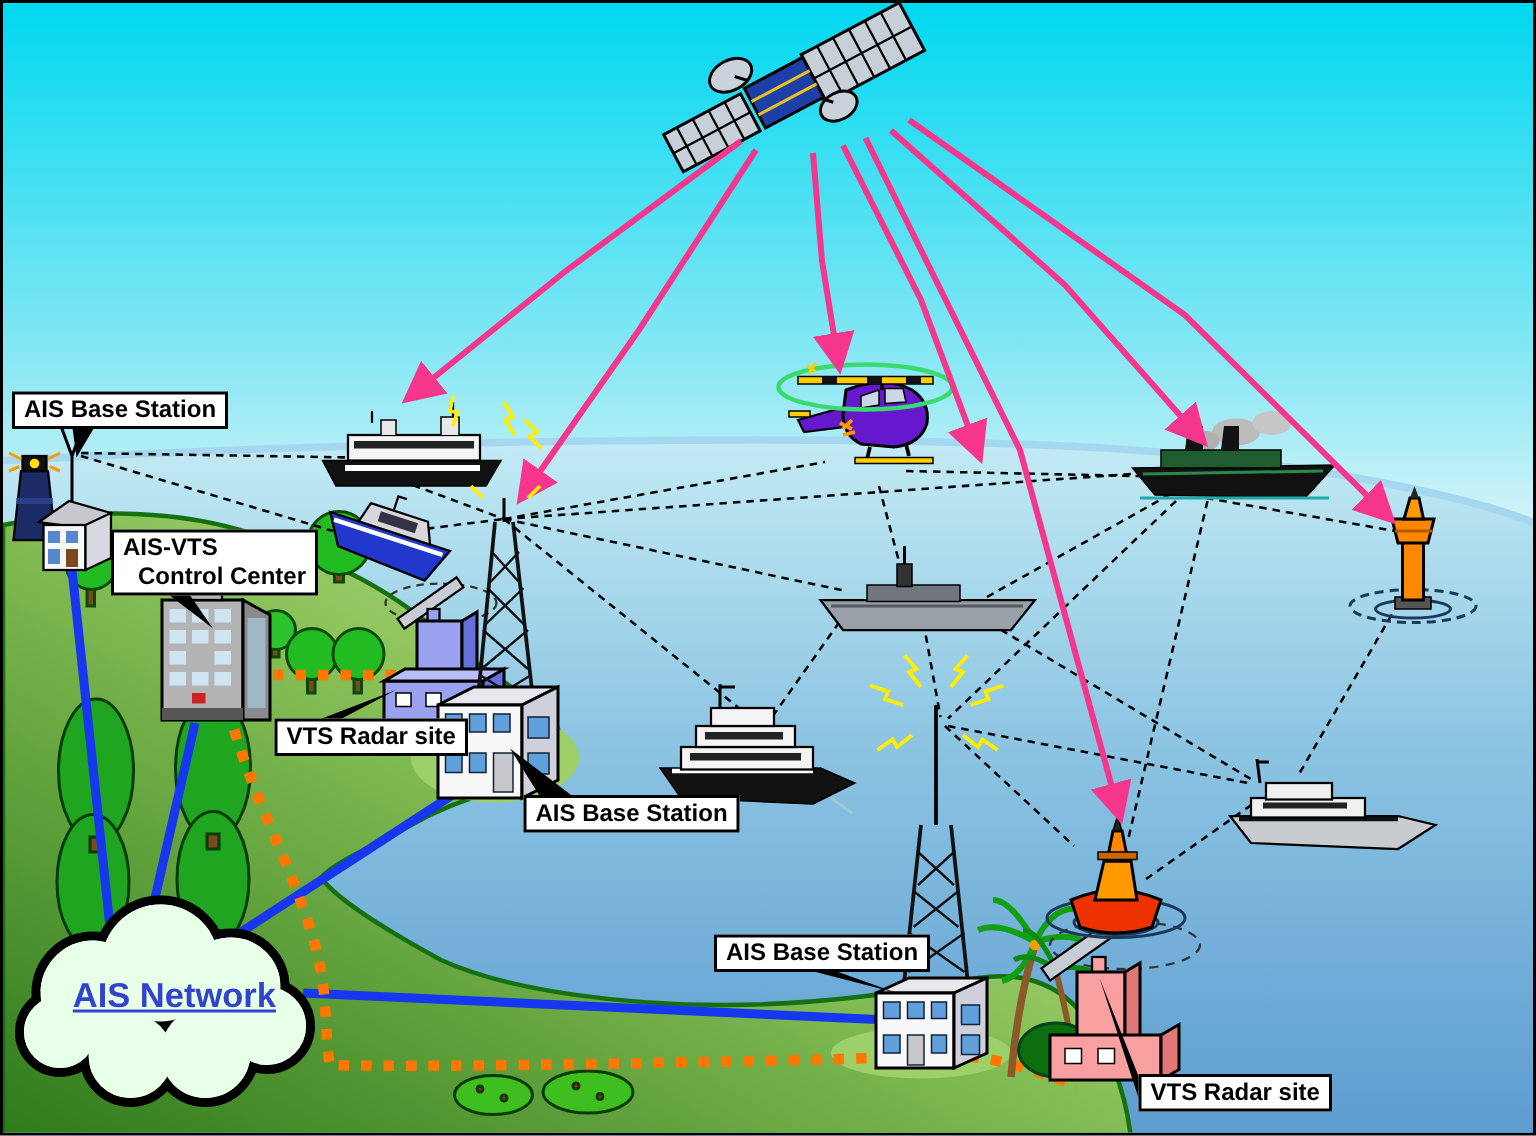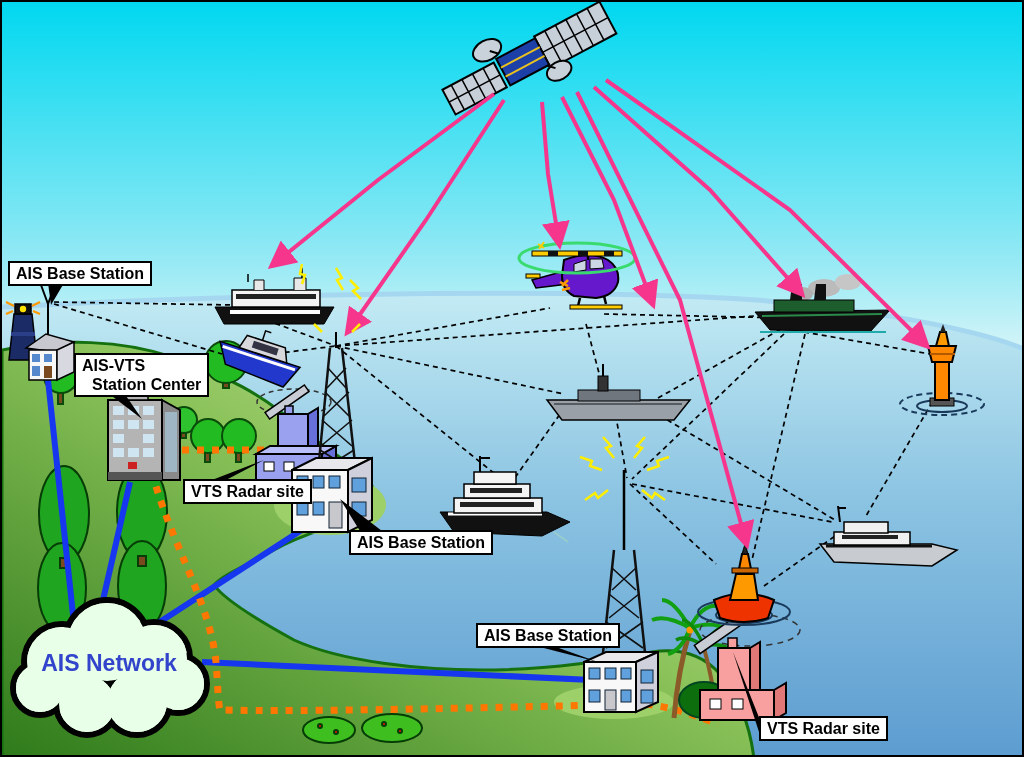"Station Center" div.l2 { text: Station -> Control }
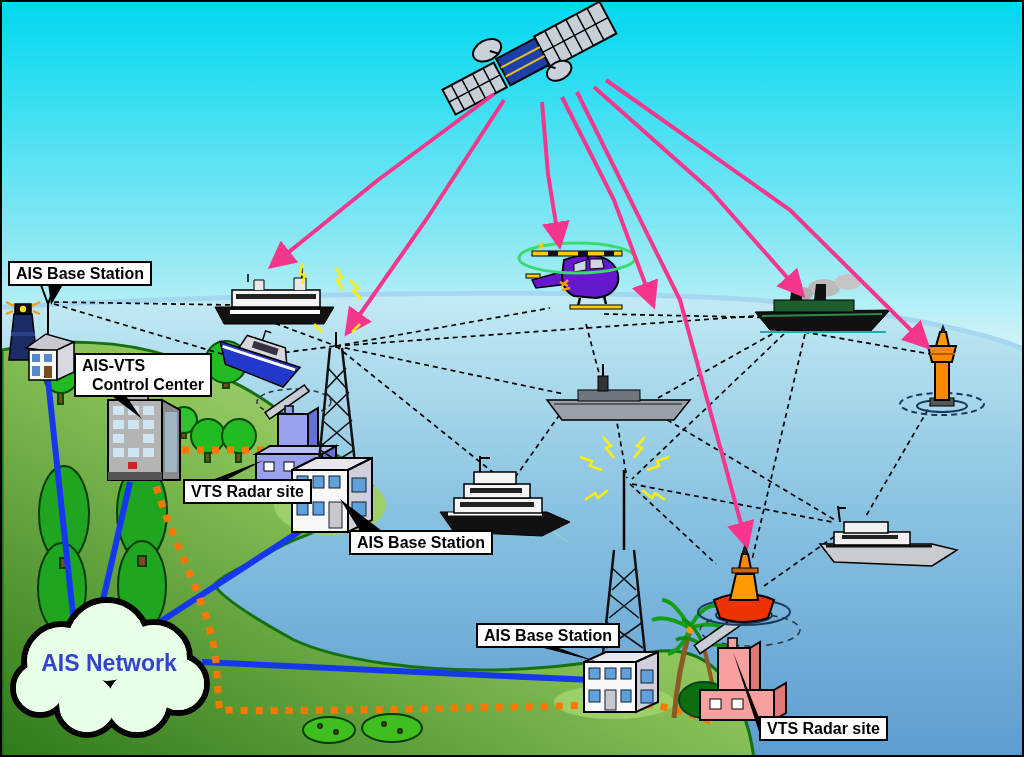"AIS Network" .cloud-text { text-align: center -> right; text-decoration: none -> underline }
